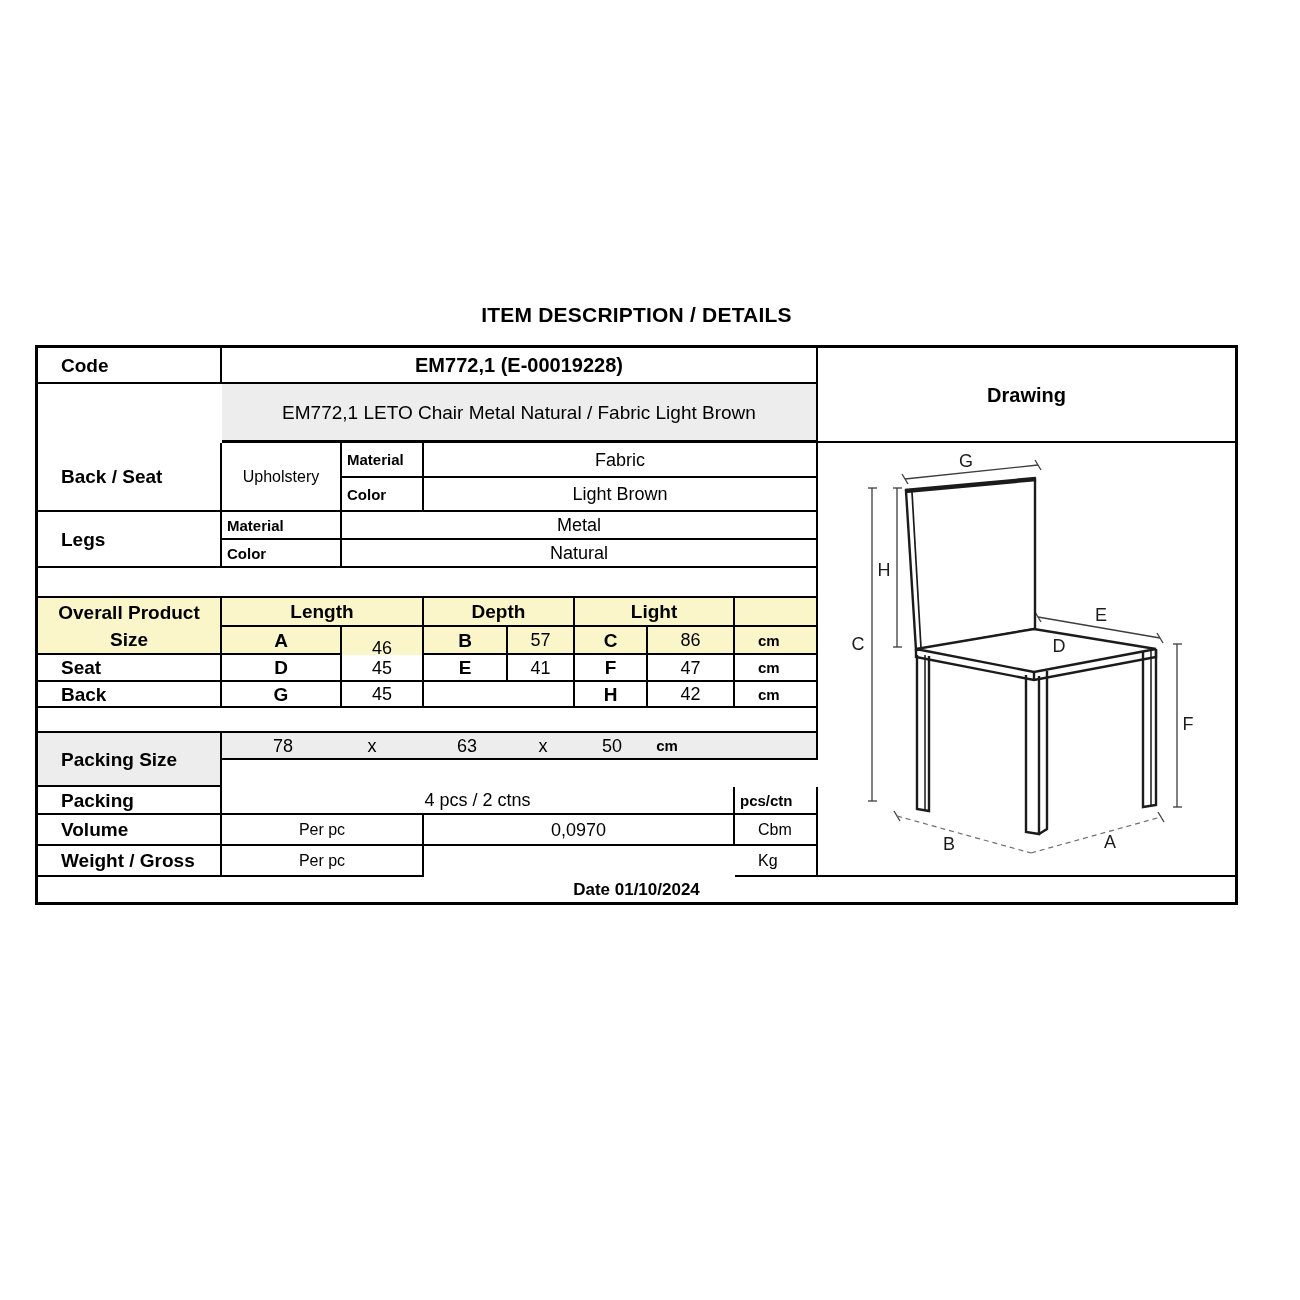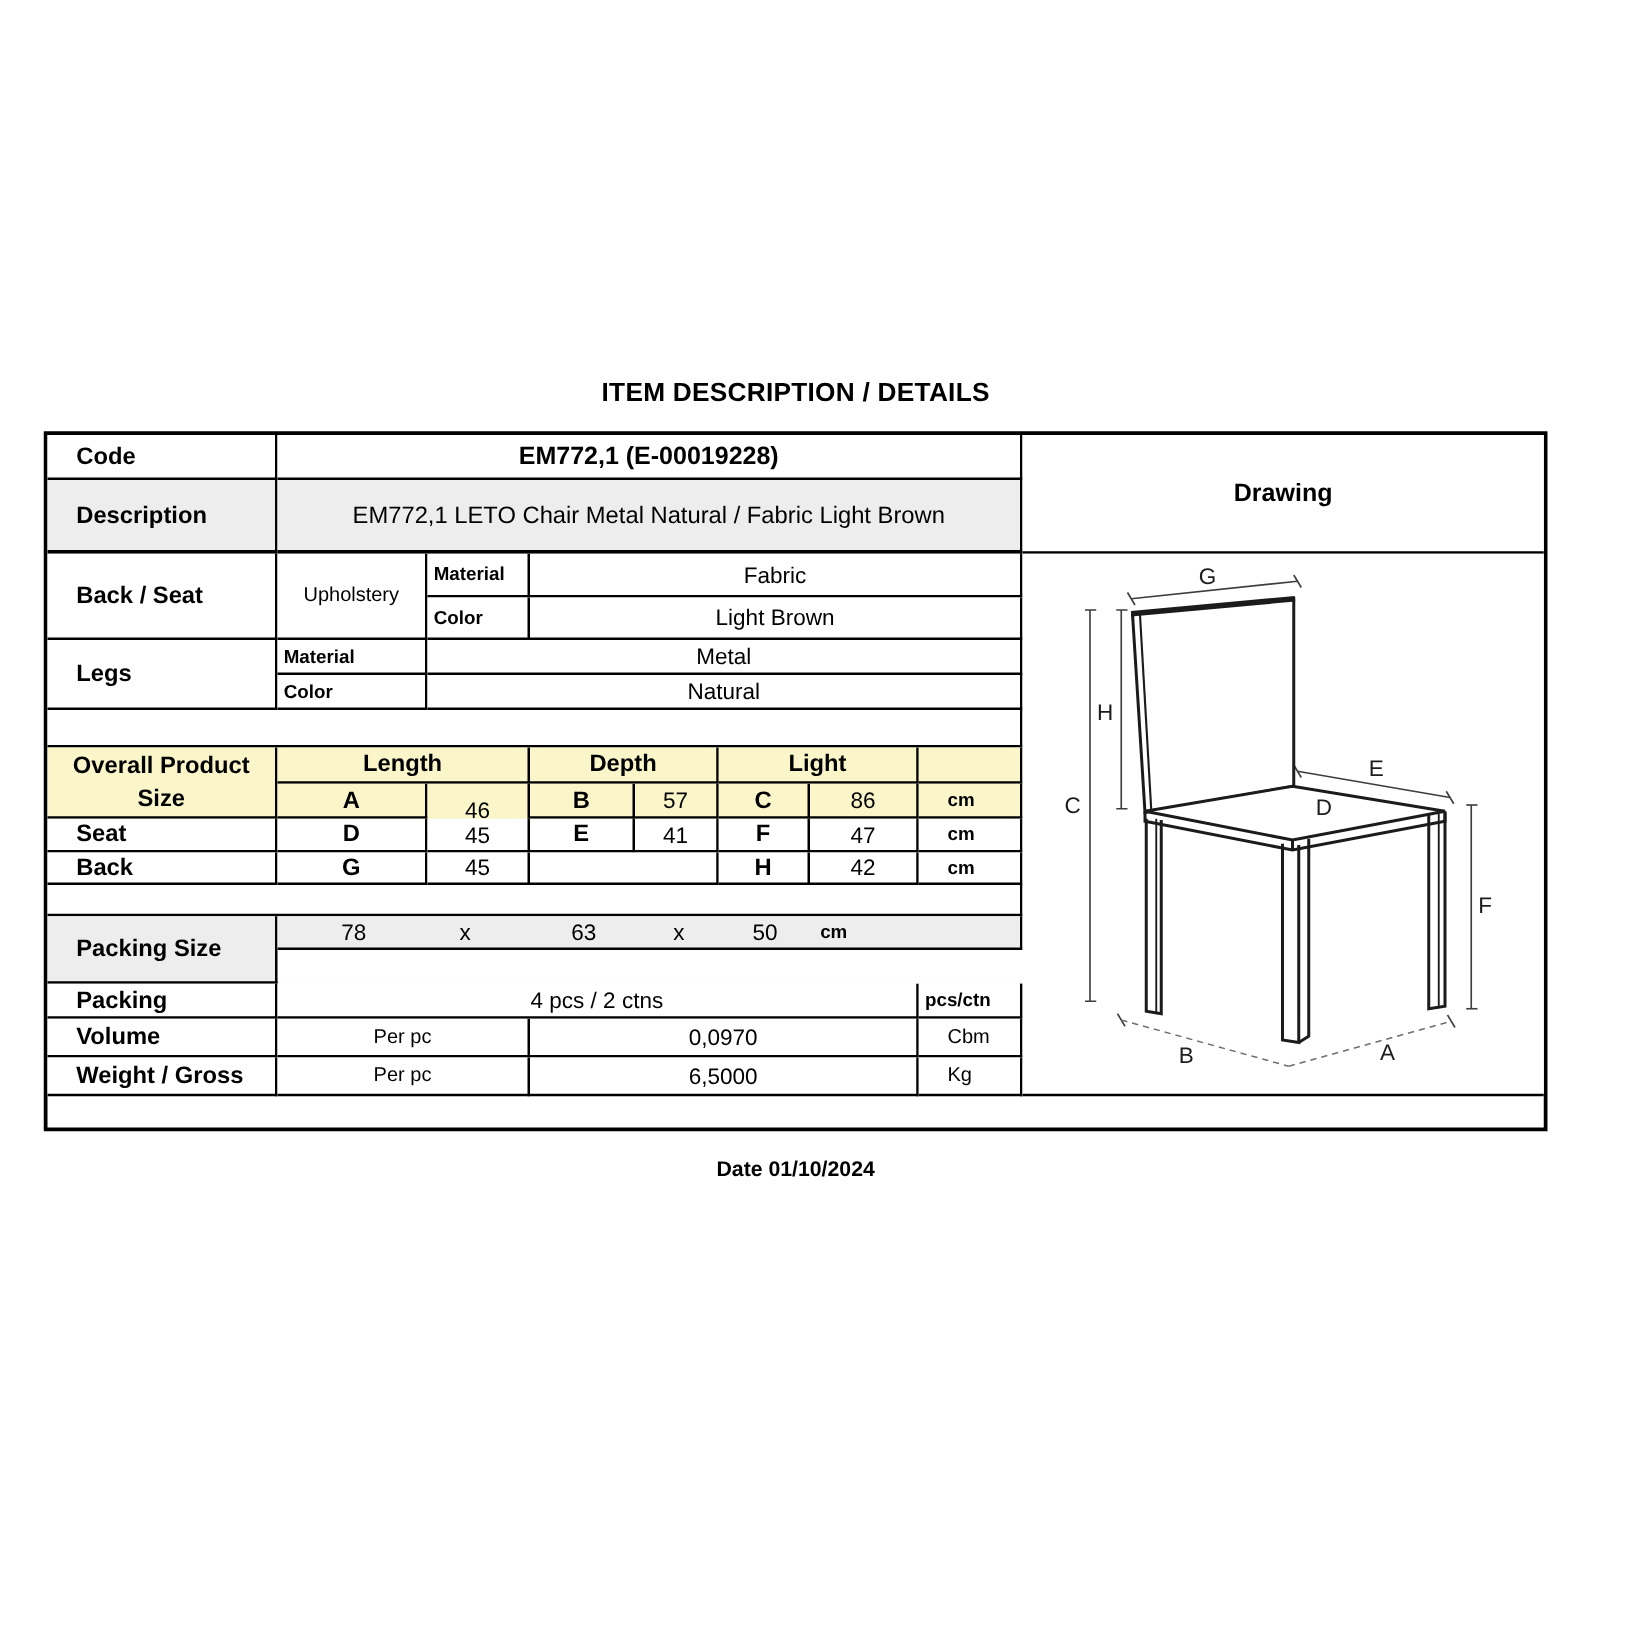"Description" div.cell { html: <div>Description</div> -> none }
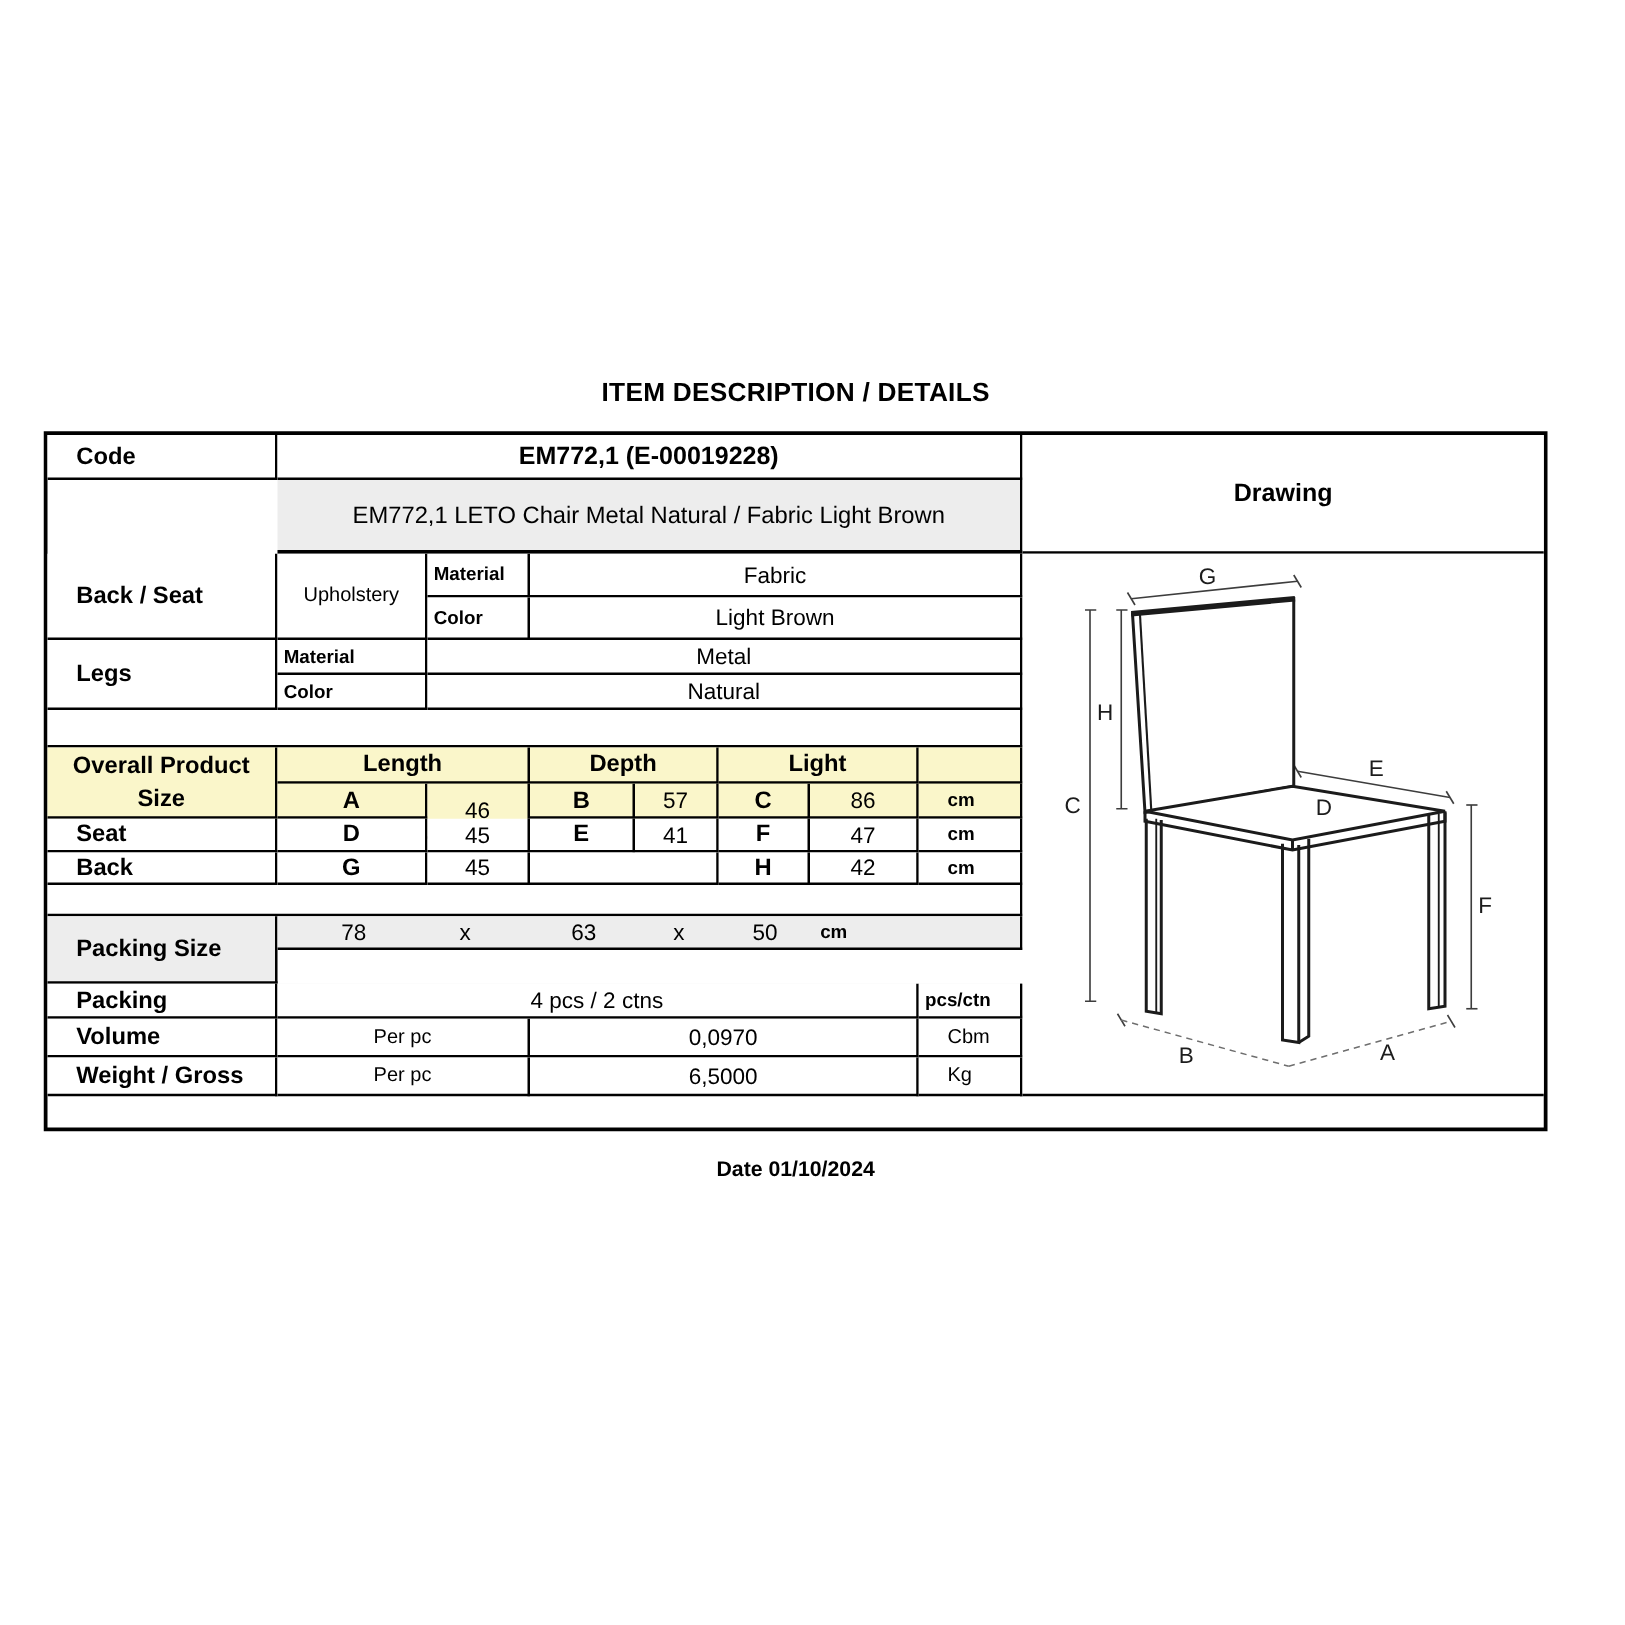"6,5000" div.cell { html: <div>6,5000</div> -> none }
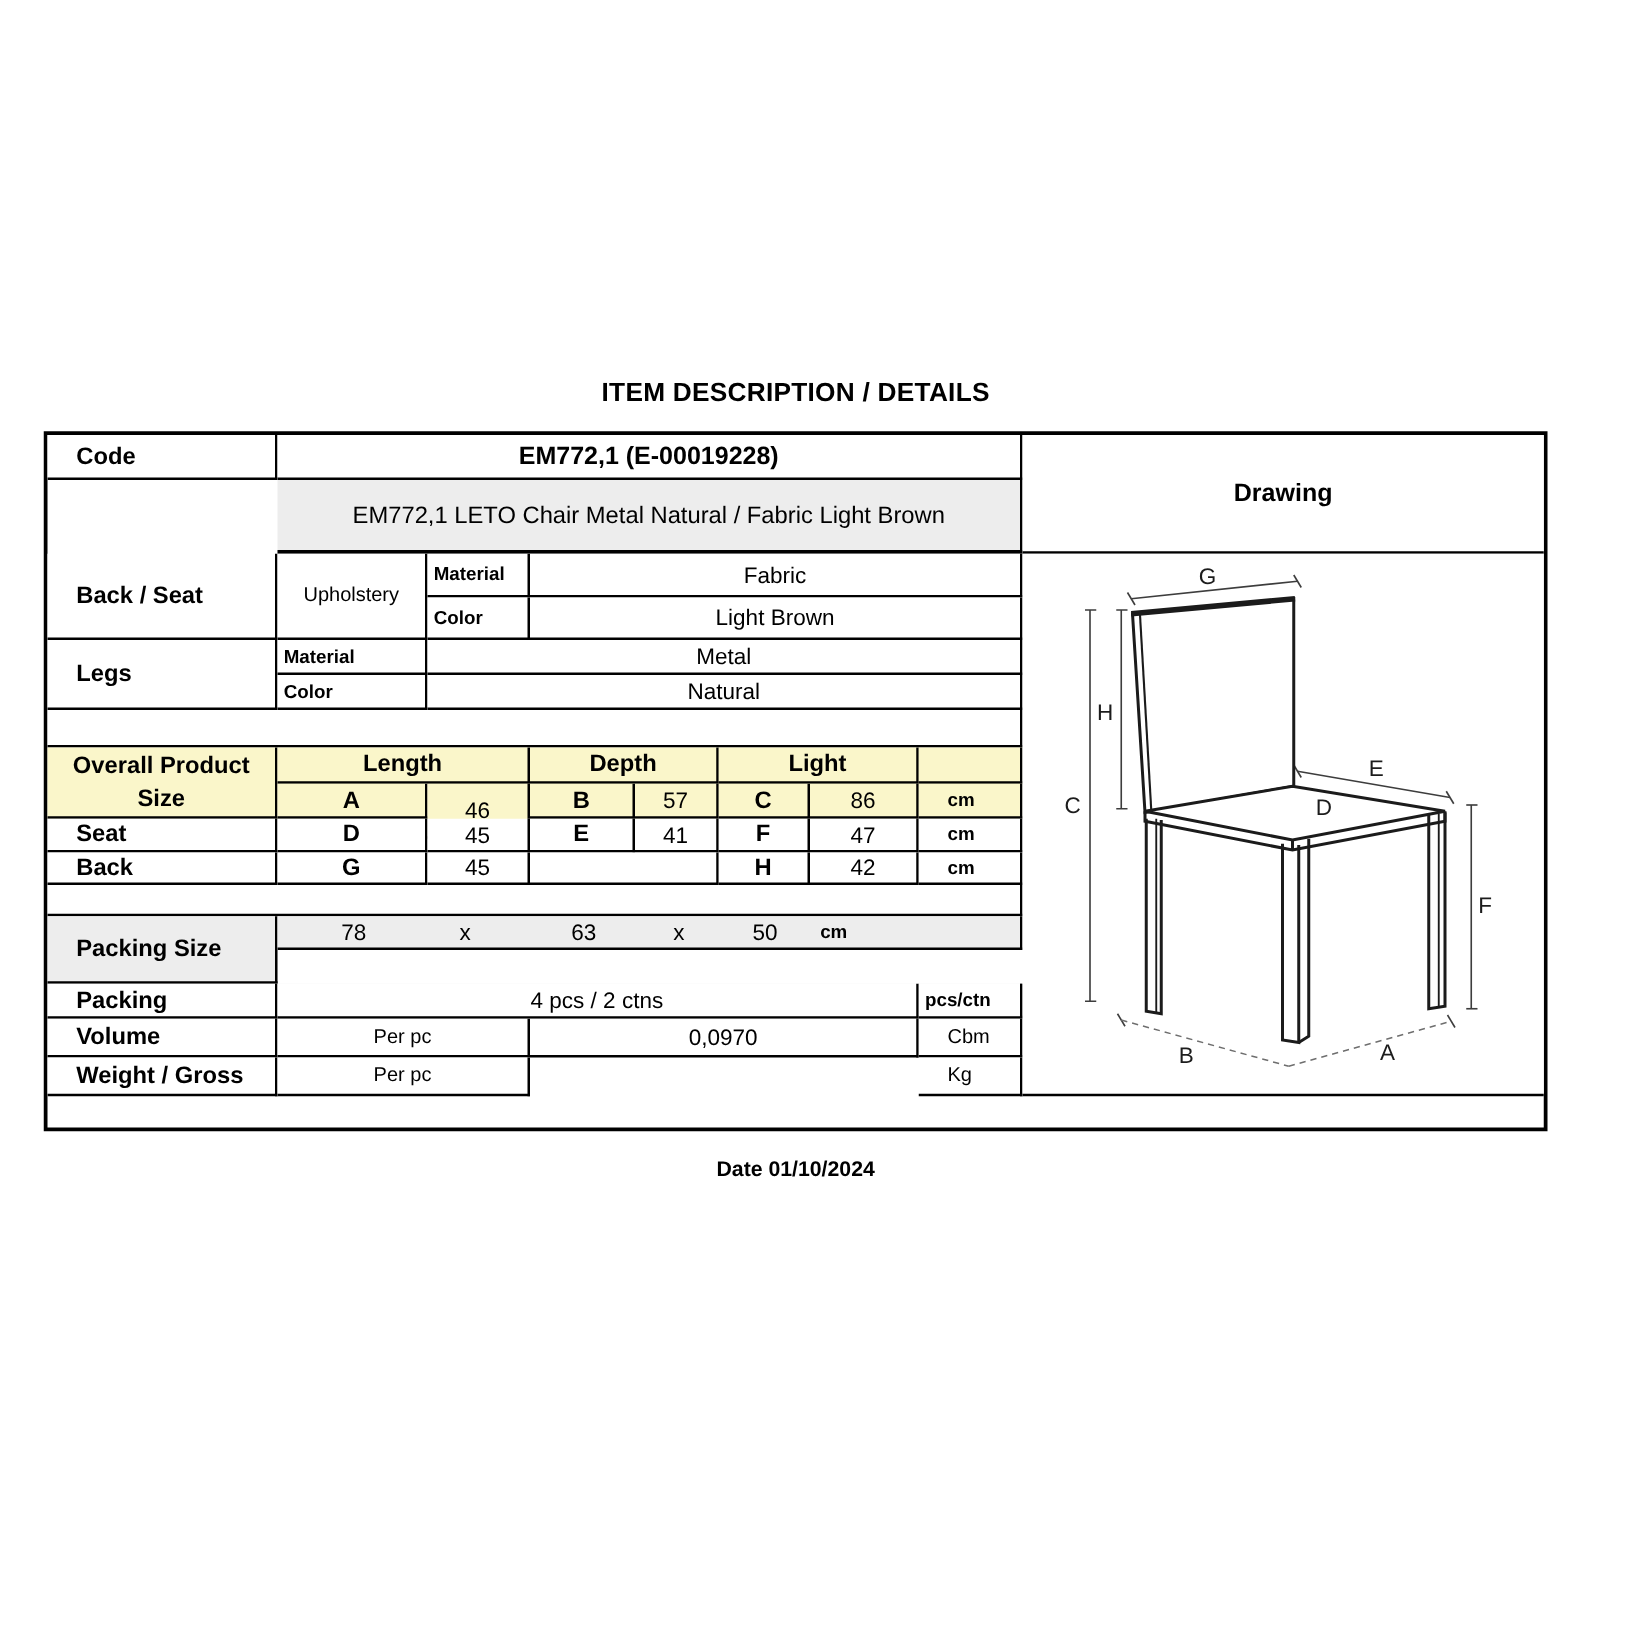"Date 01/10/2024" .no-bb { margin-top: 46px -> none }
